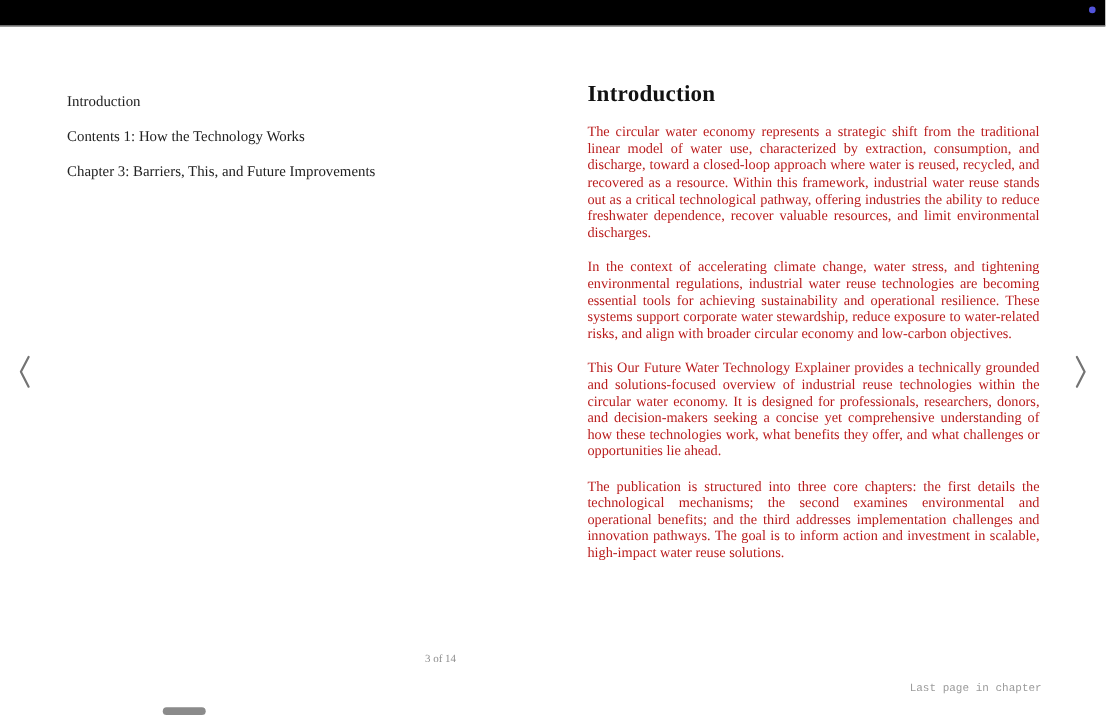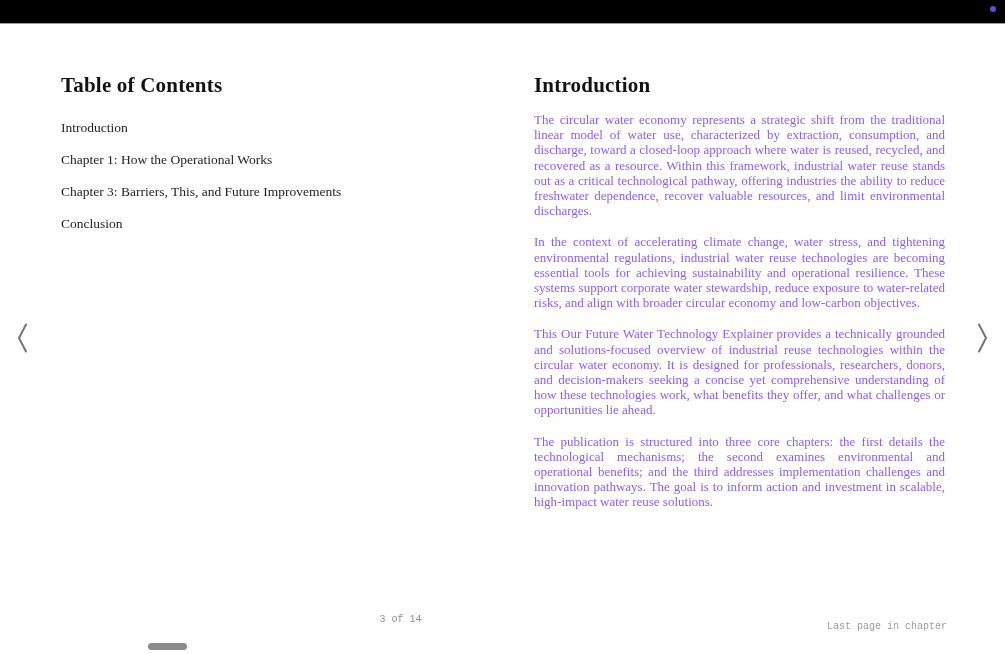"Table of Contents" h1.page-heading { html: <h1>Table of Contents</h1> -> none }
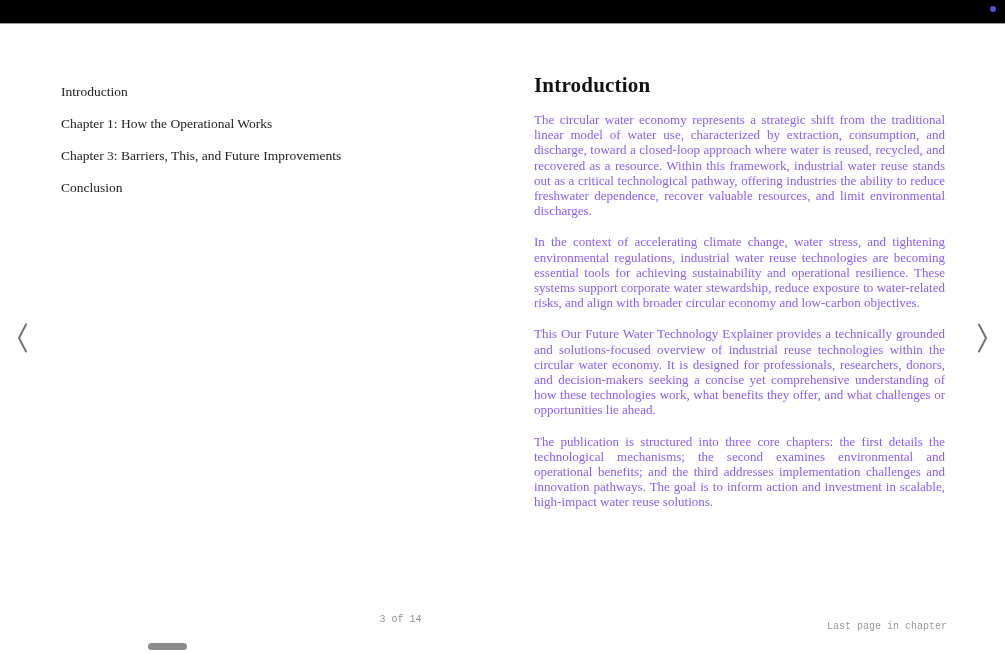"Chapter 1: How the Operational" div.toc-item { text: Chapter 1: How the Operational -> Contents 1: How the Technology }
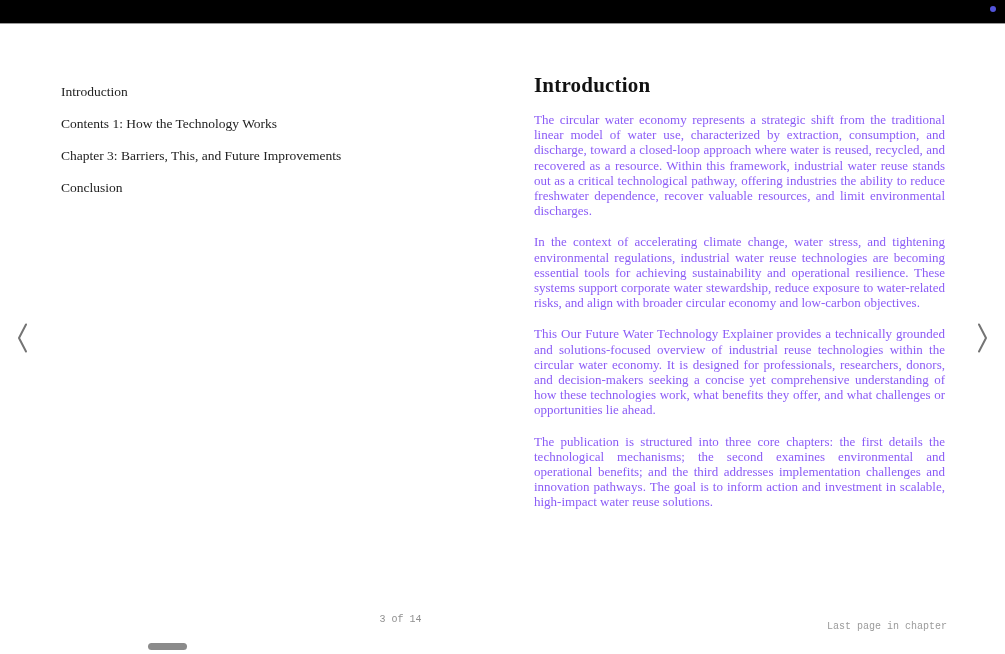"The circular water economy represents" .body-paragraph { color: #8b5cf6 -> #b91c1c }
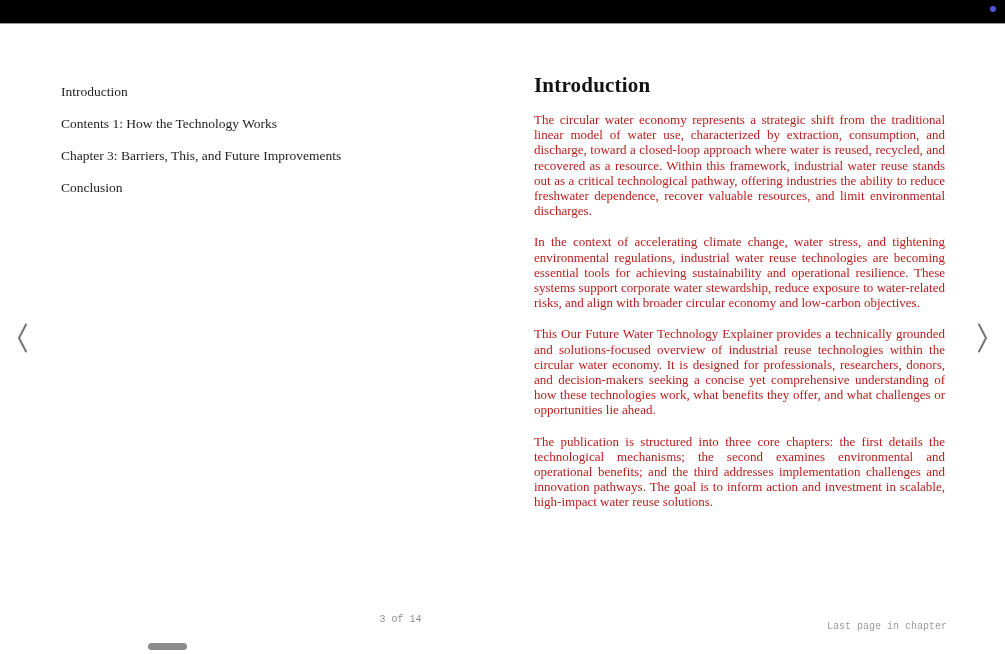"Conclusion" div.toc-item { html: <div>Conclusion</div> -> none }
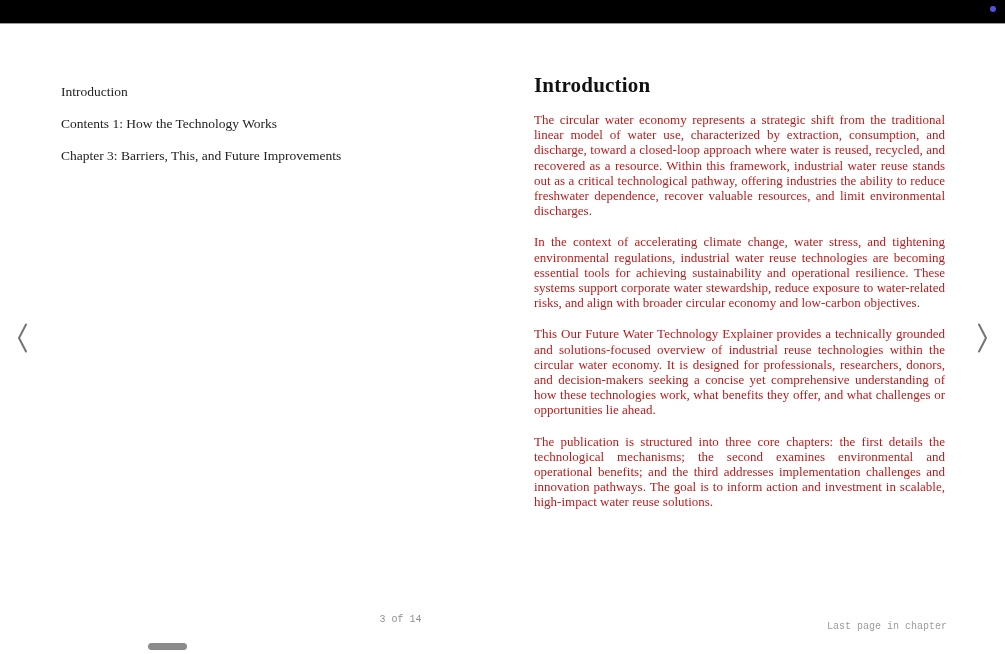"3 of 14" .page-indicator { font-family: Liberation Mono, monospace -> Liberation Serif, serif; top: 614px -> 594px }
